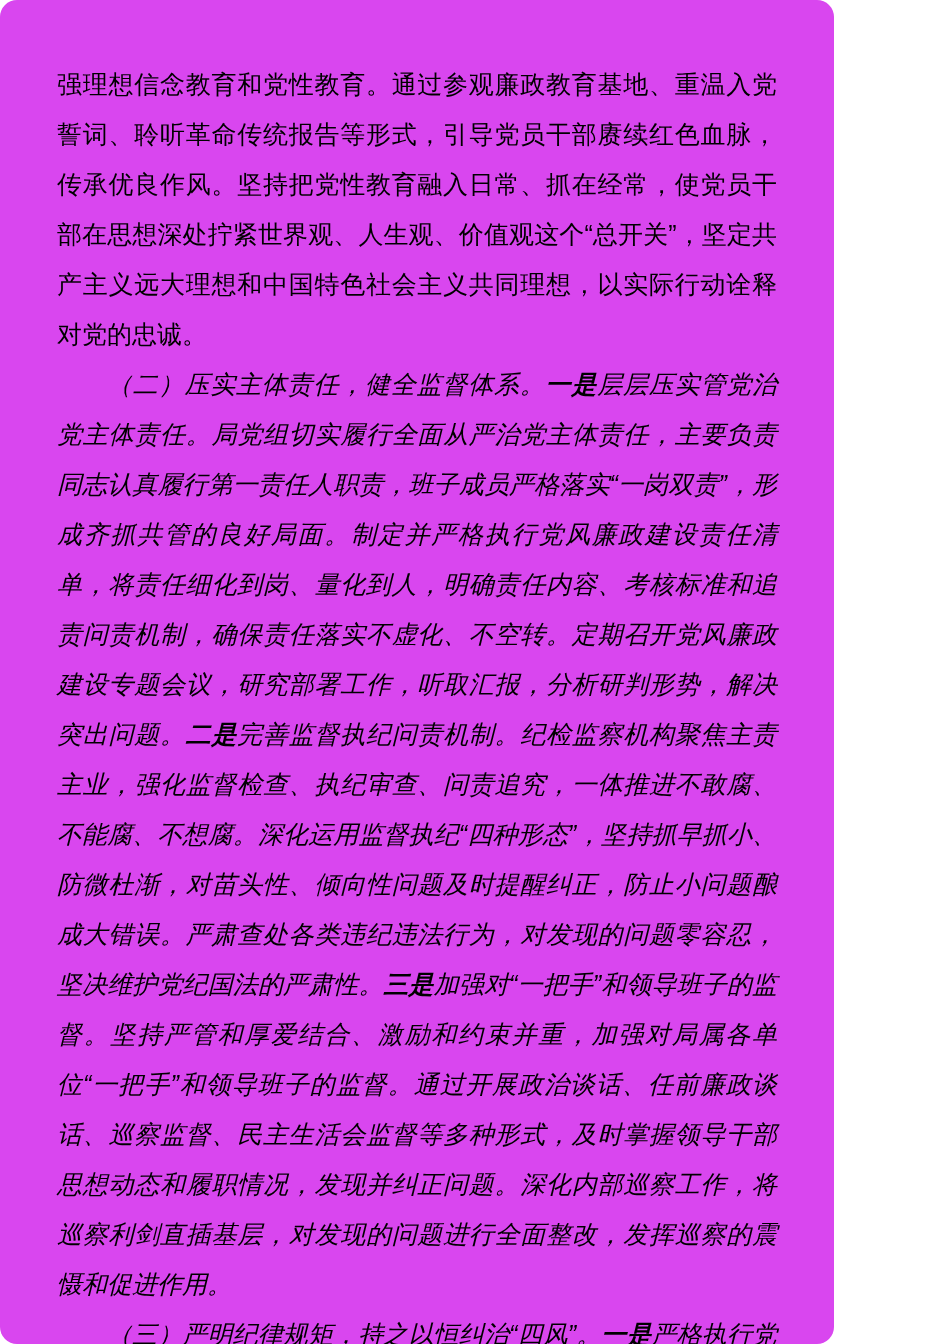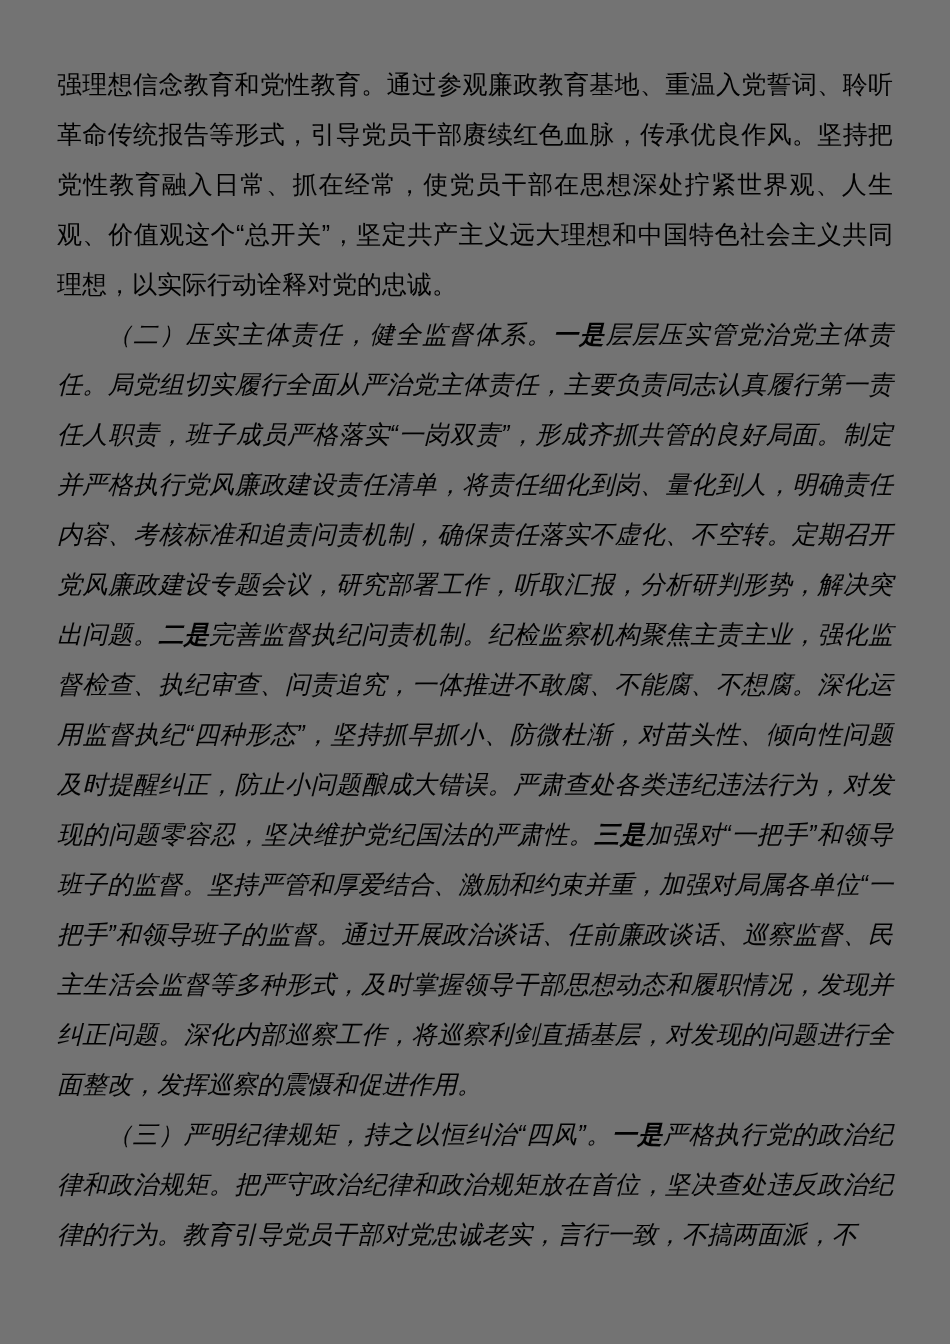"强理想信念教育和党性教育。通过参观廉政教育基地、重温入党誓词、聆听革命传统报告等" .page { background: #737373 -> #d946ef; border-radius: none -> 17px; width: 950px -> 834px }
